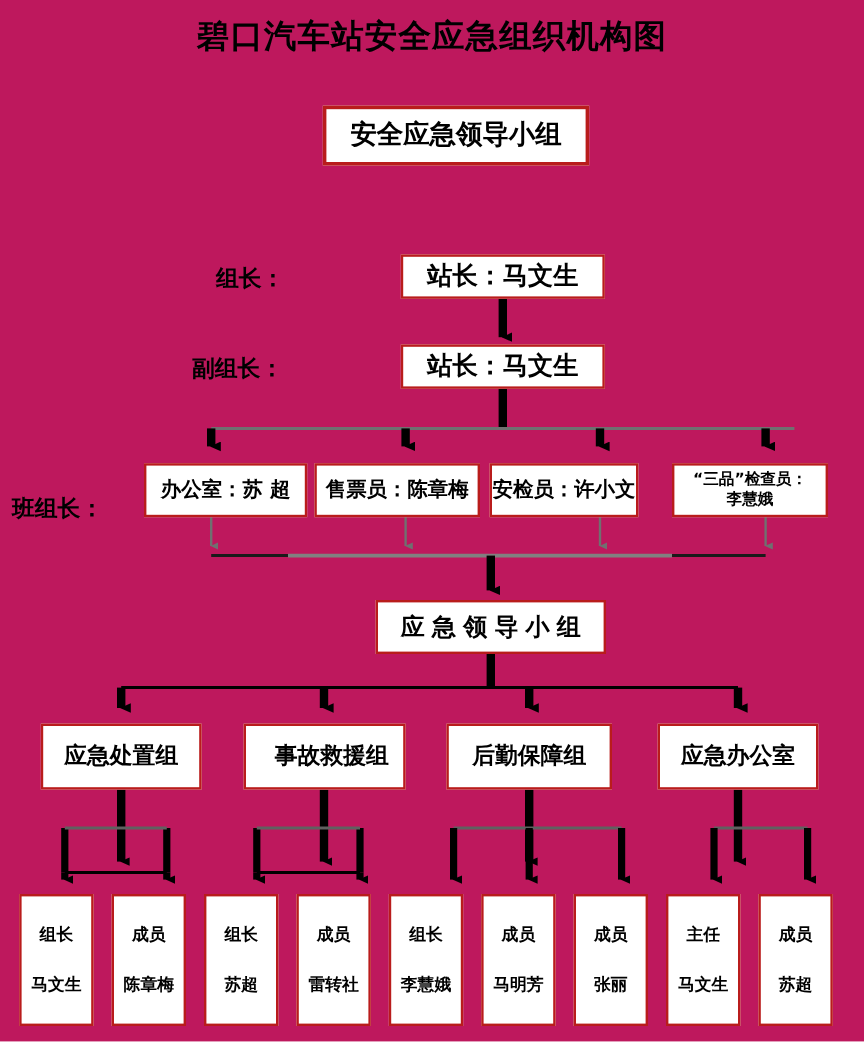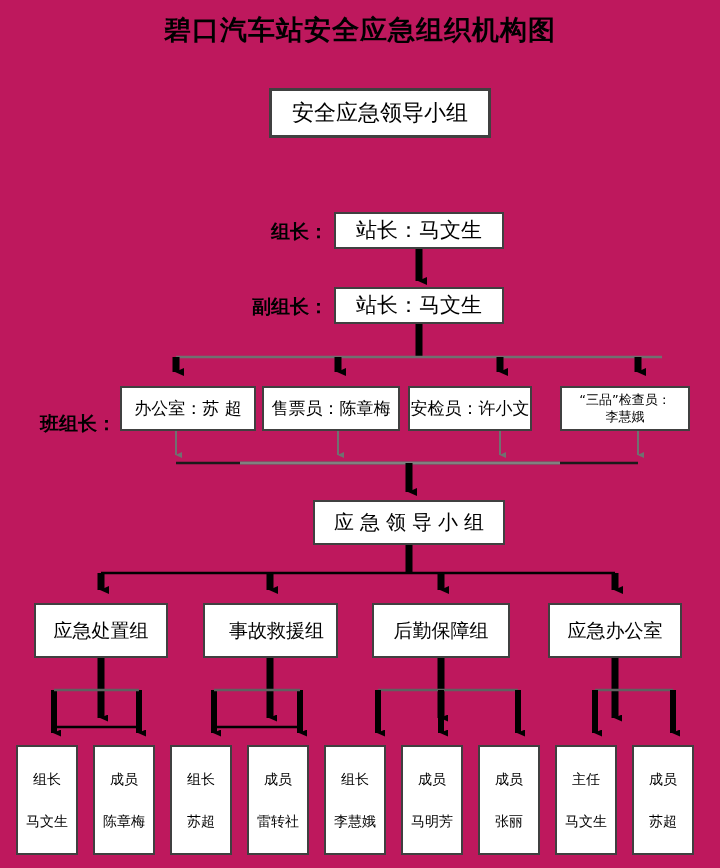"安全应急领导小组" .node { border: 2px solid #404040 -> 2px solid #b91c1c; font-weight: normal -> bold }
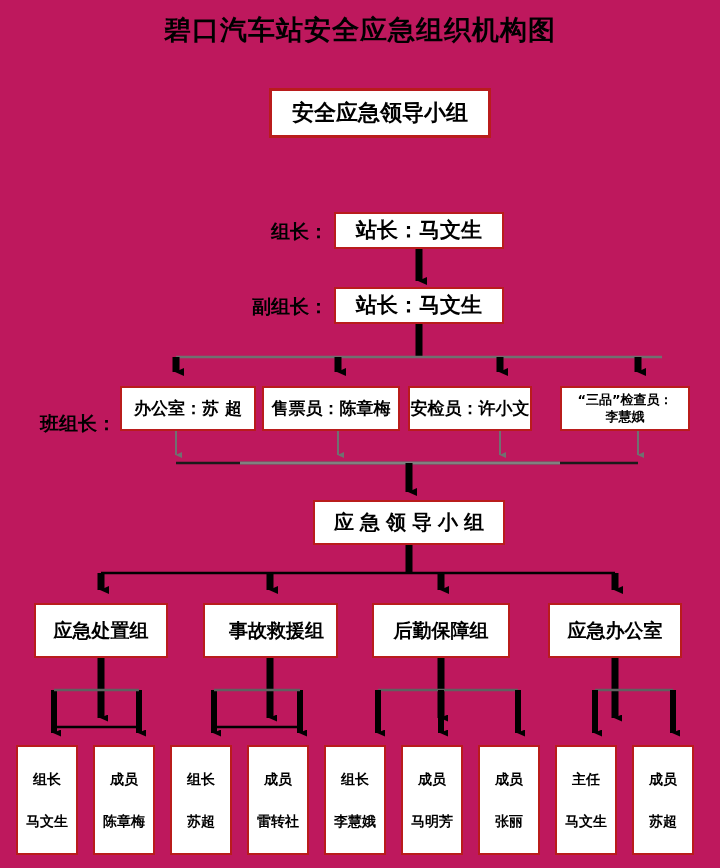"组长：" .rank-label { text-align: right -> left }
